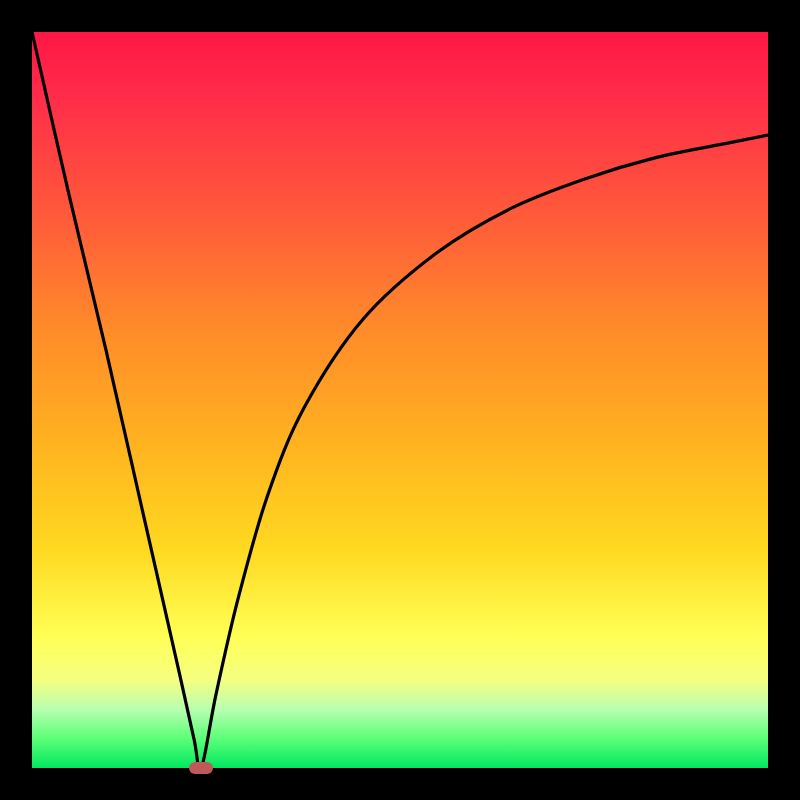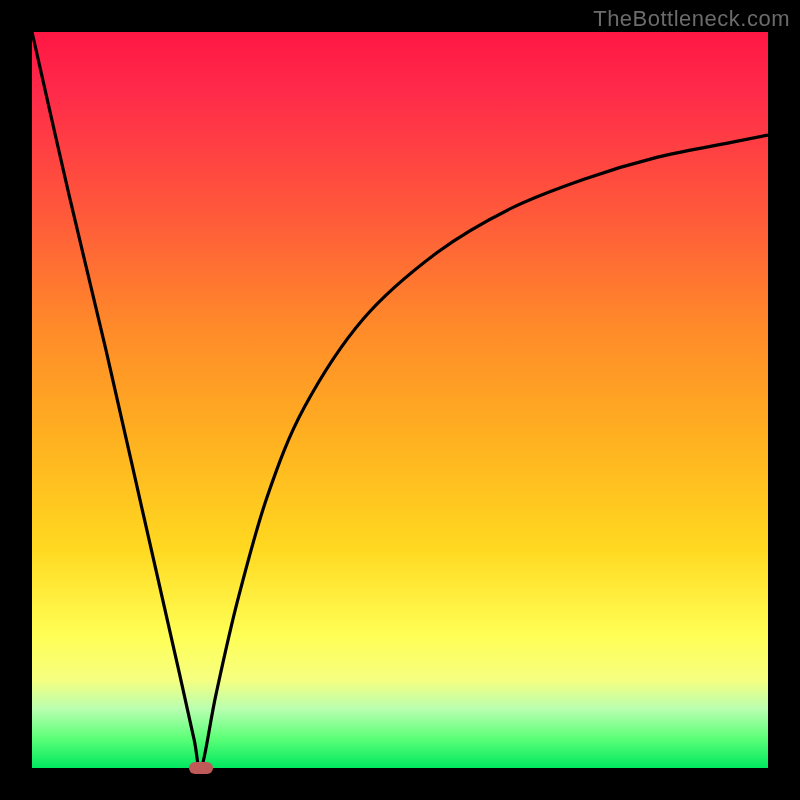"TheBottleneck.com" div.attribution { html: <div>TheBottleneck.com</div> -> none }
